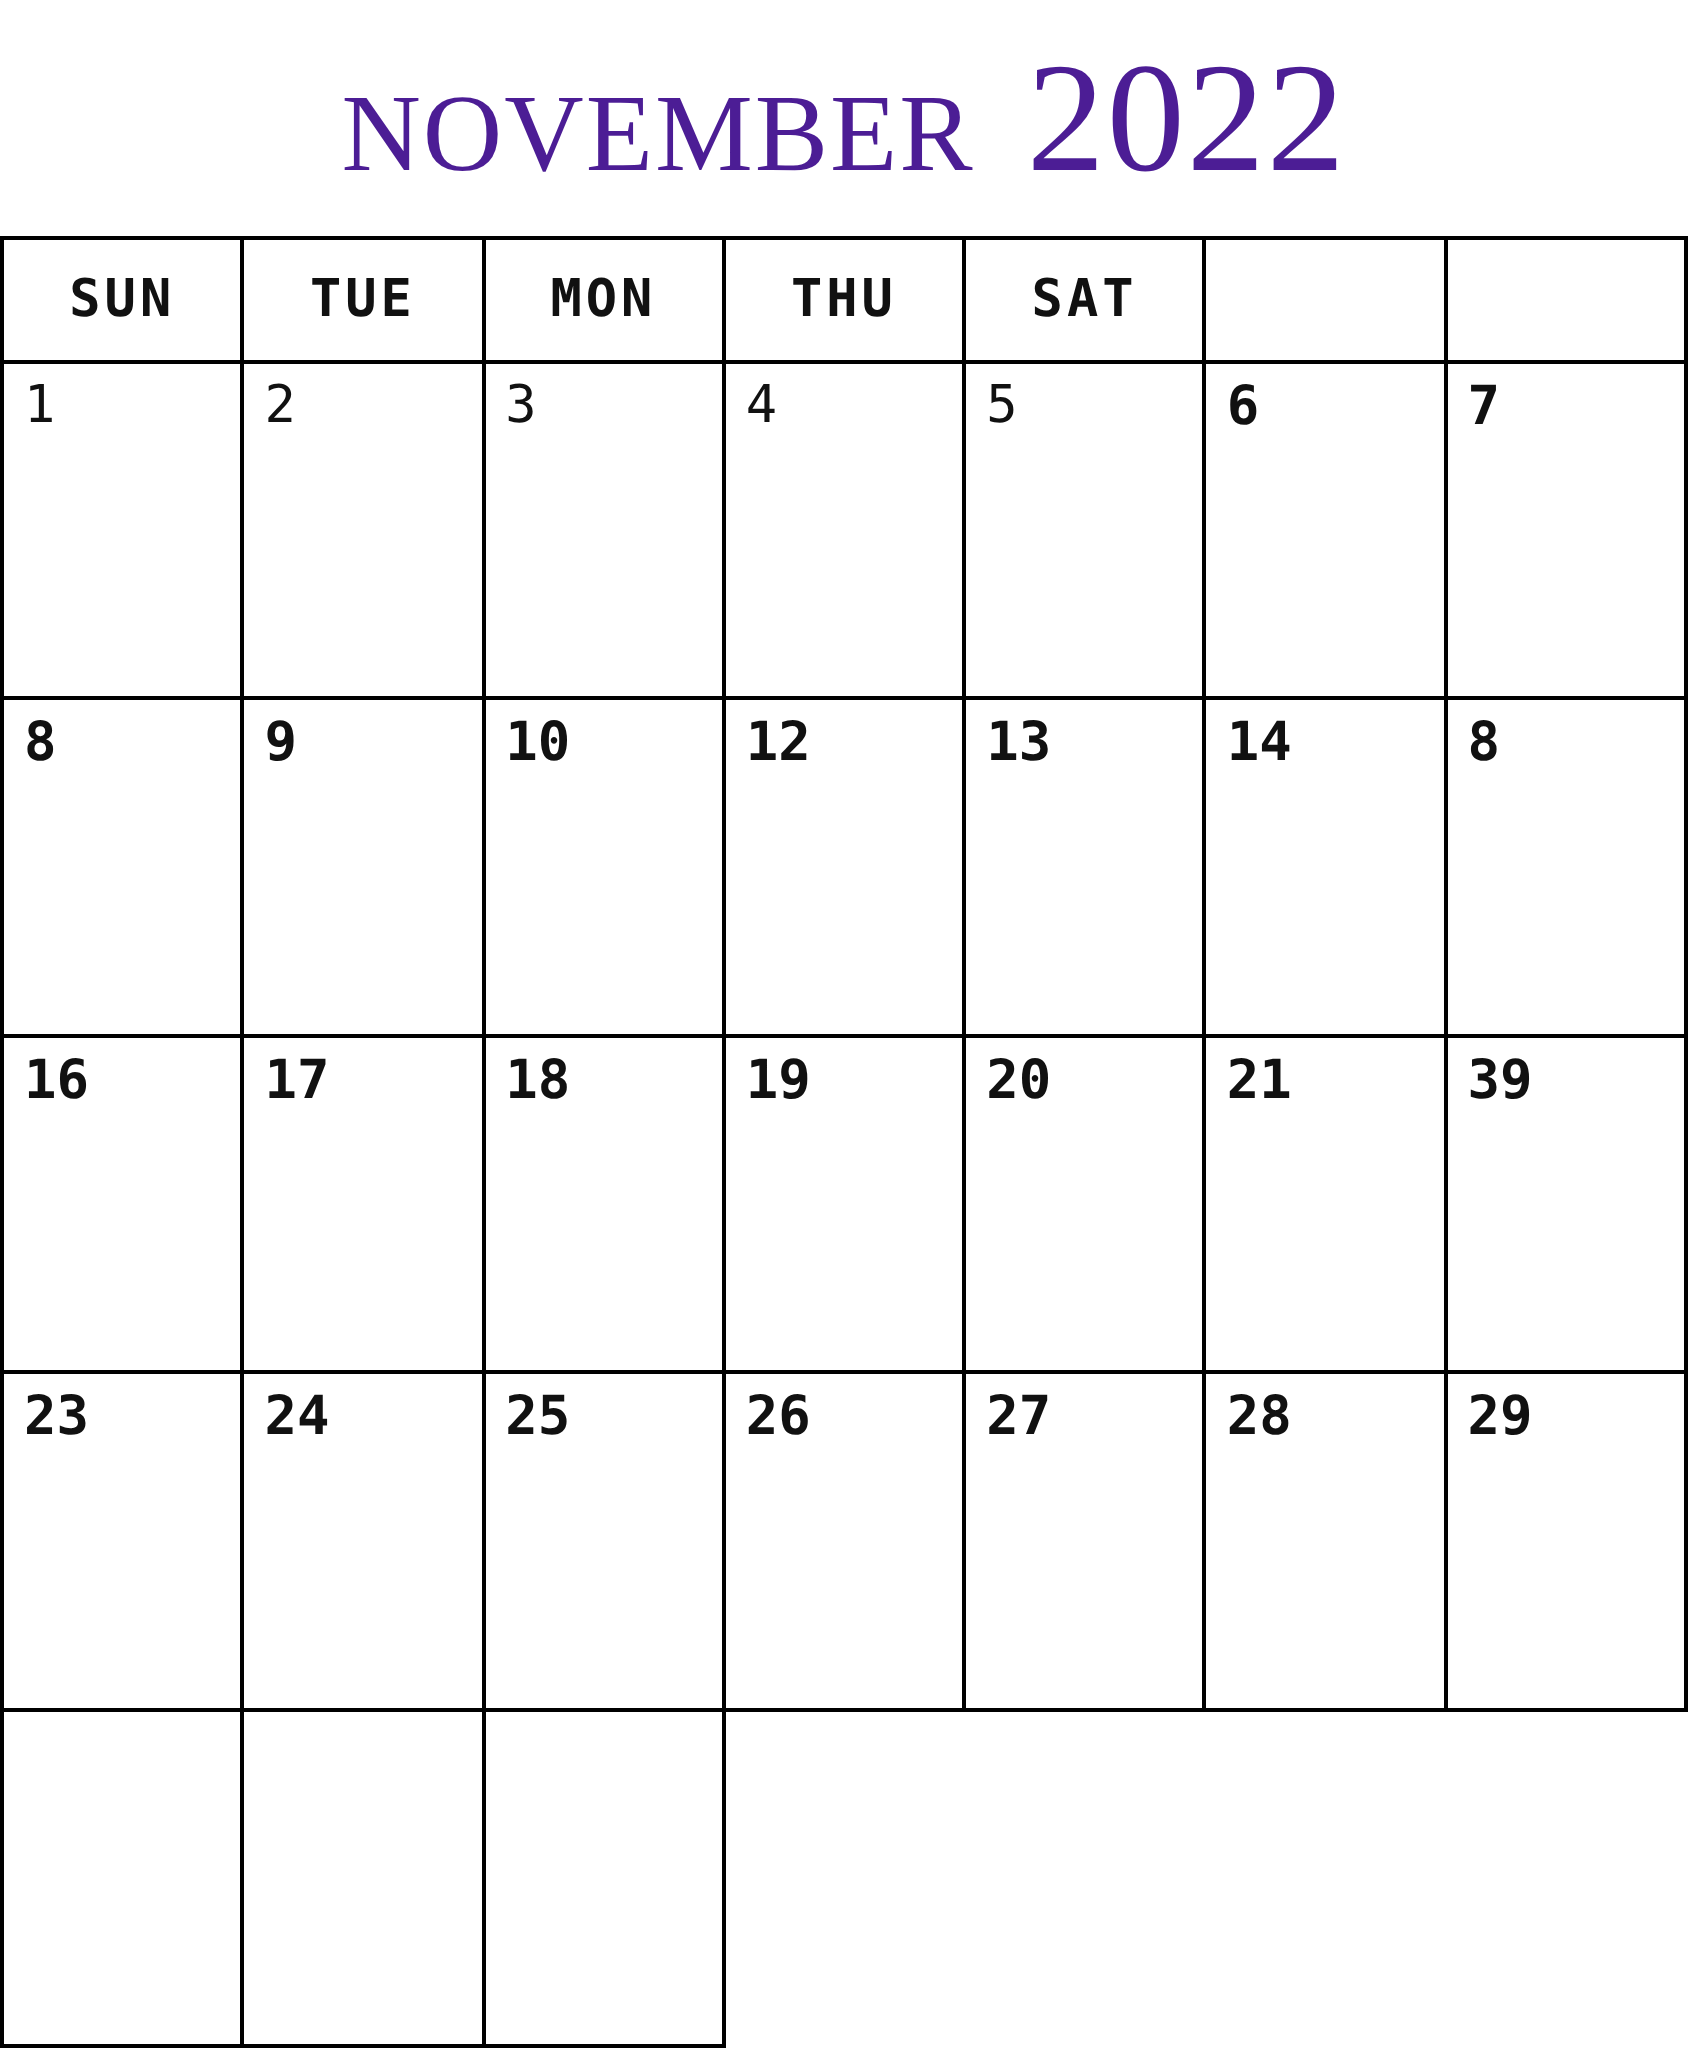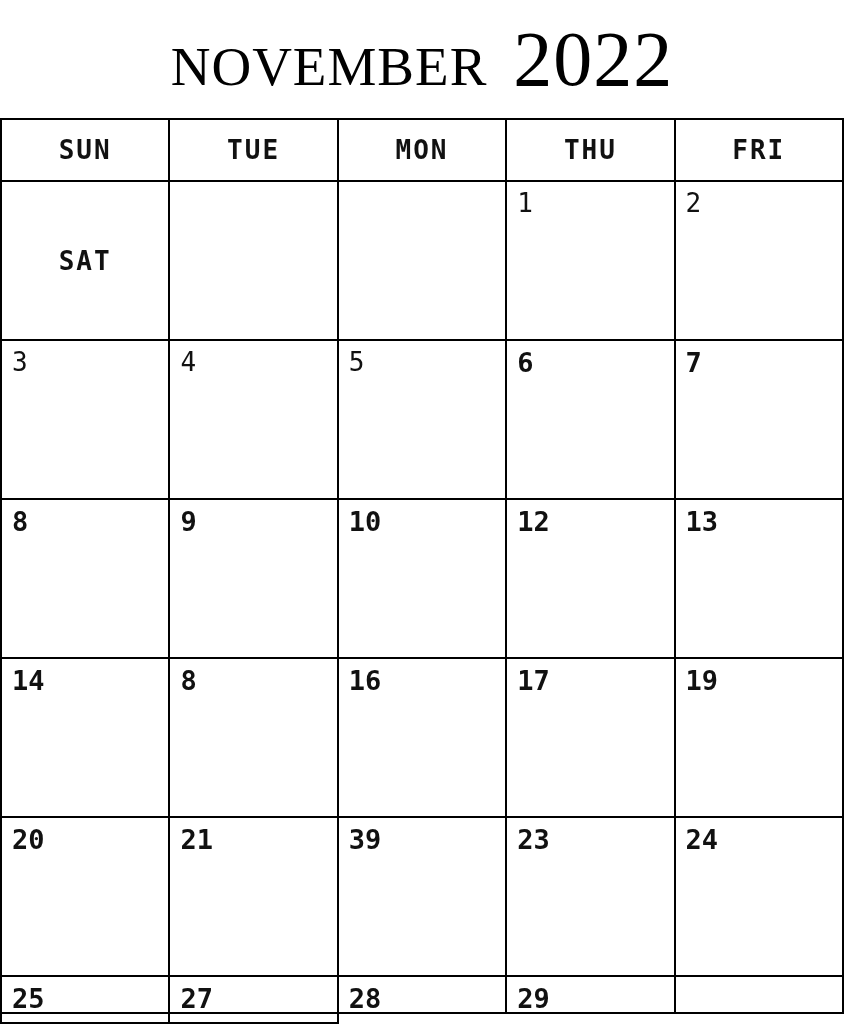"november 2022" .title { color: #000000 -> #4c1d95 }
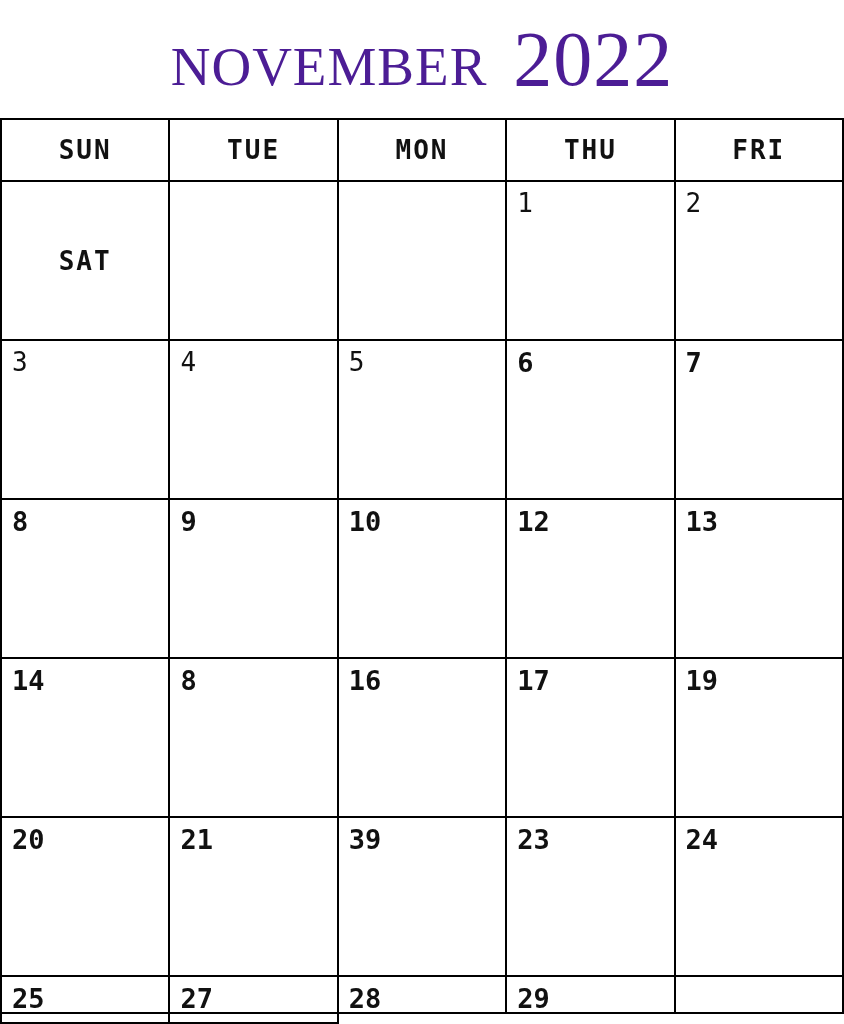"SUN" .grid { grid-template-columns: repeat(5, 1fr) -> repeat(7, 1fr) }
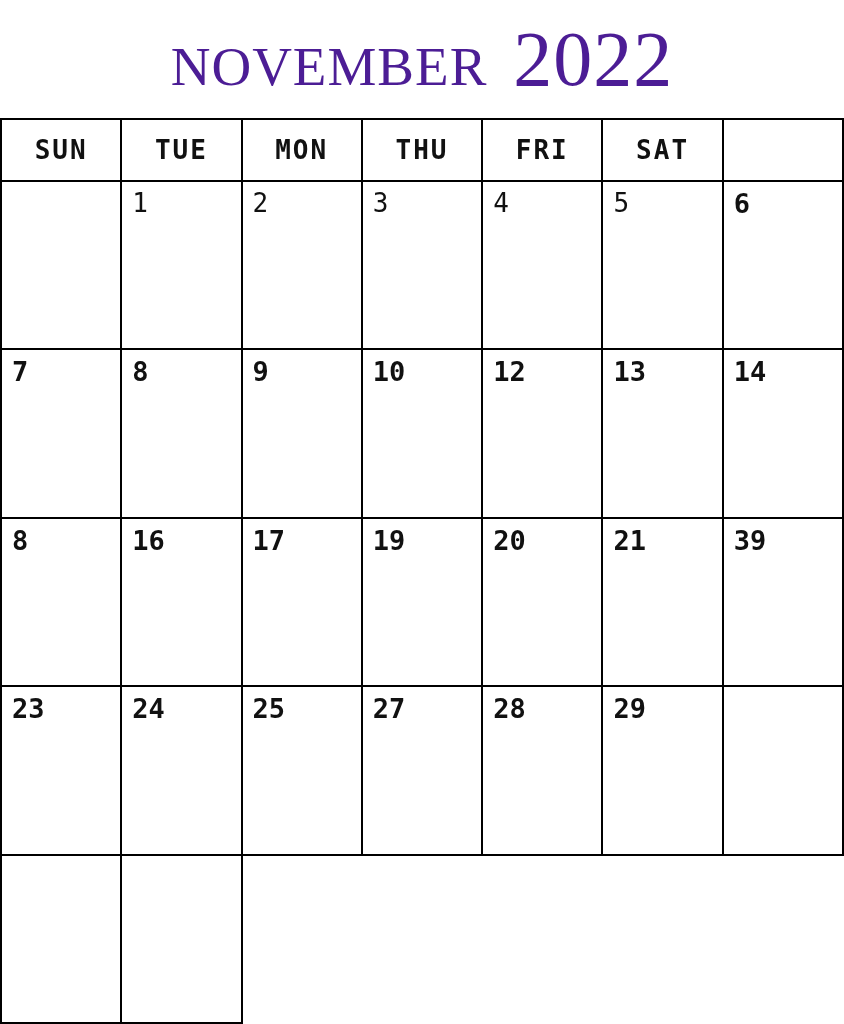"FRI" div.dow { html: <div>FRI</div> -> none }
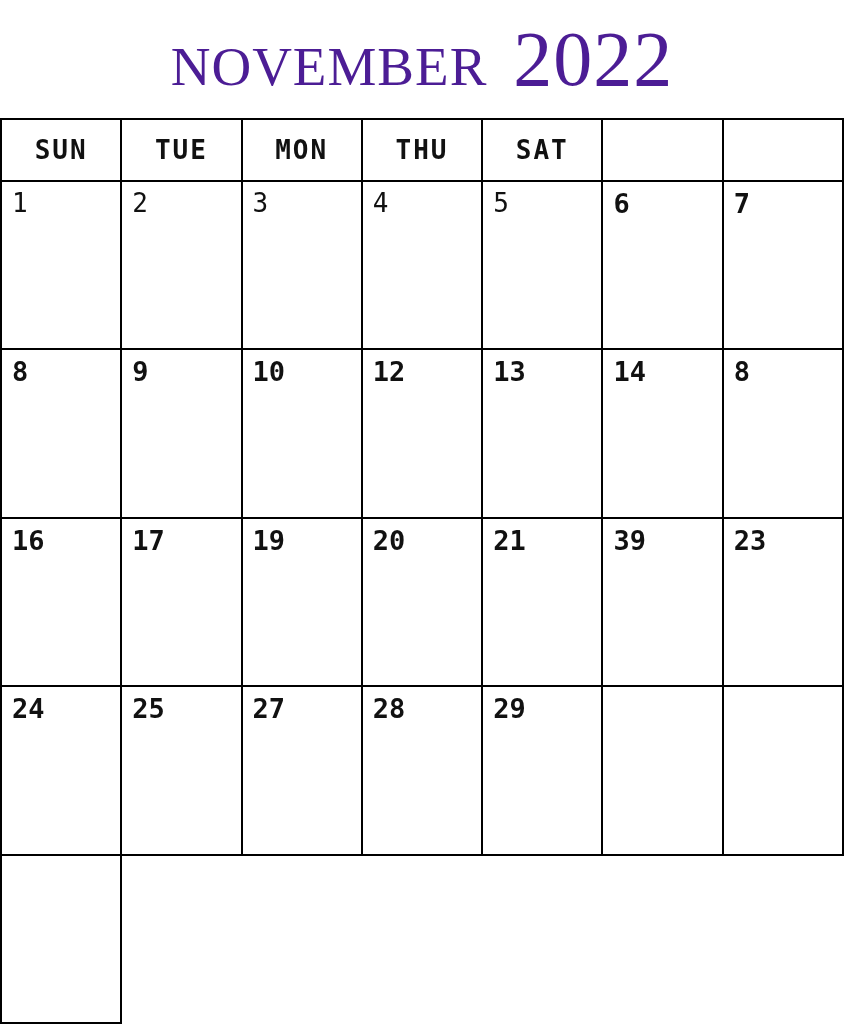"18" div.day { html: none -> <div><span>18</span></div> }
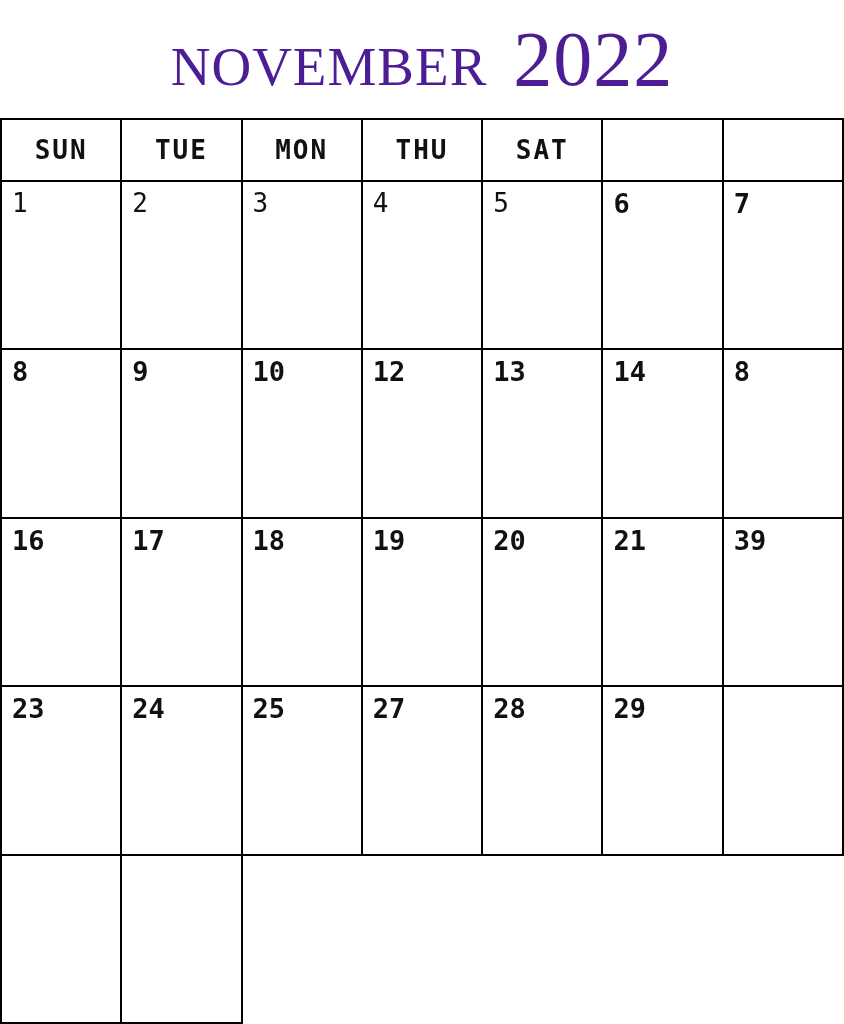"26" div.day { html: none -> <div><span>26</span></div> }
